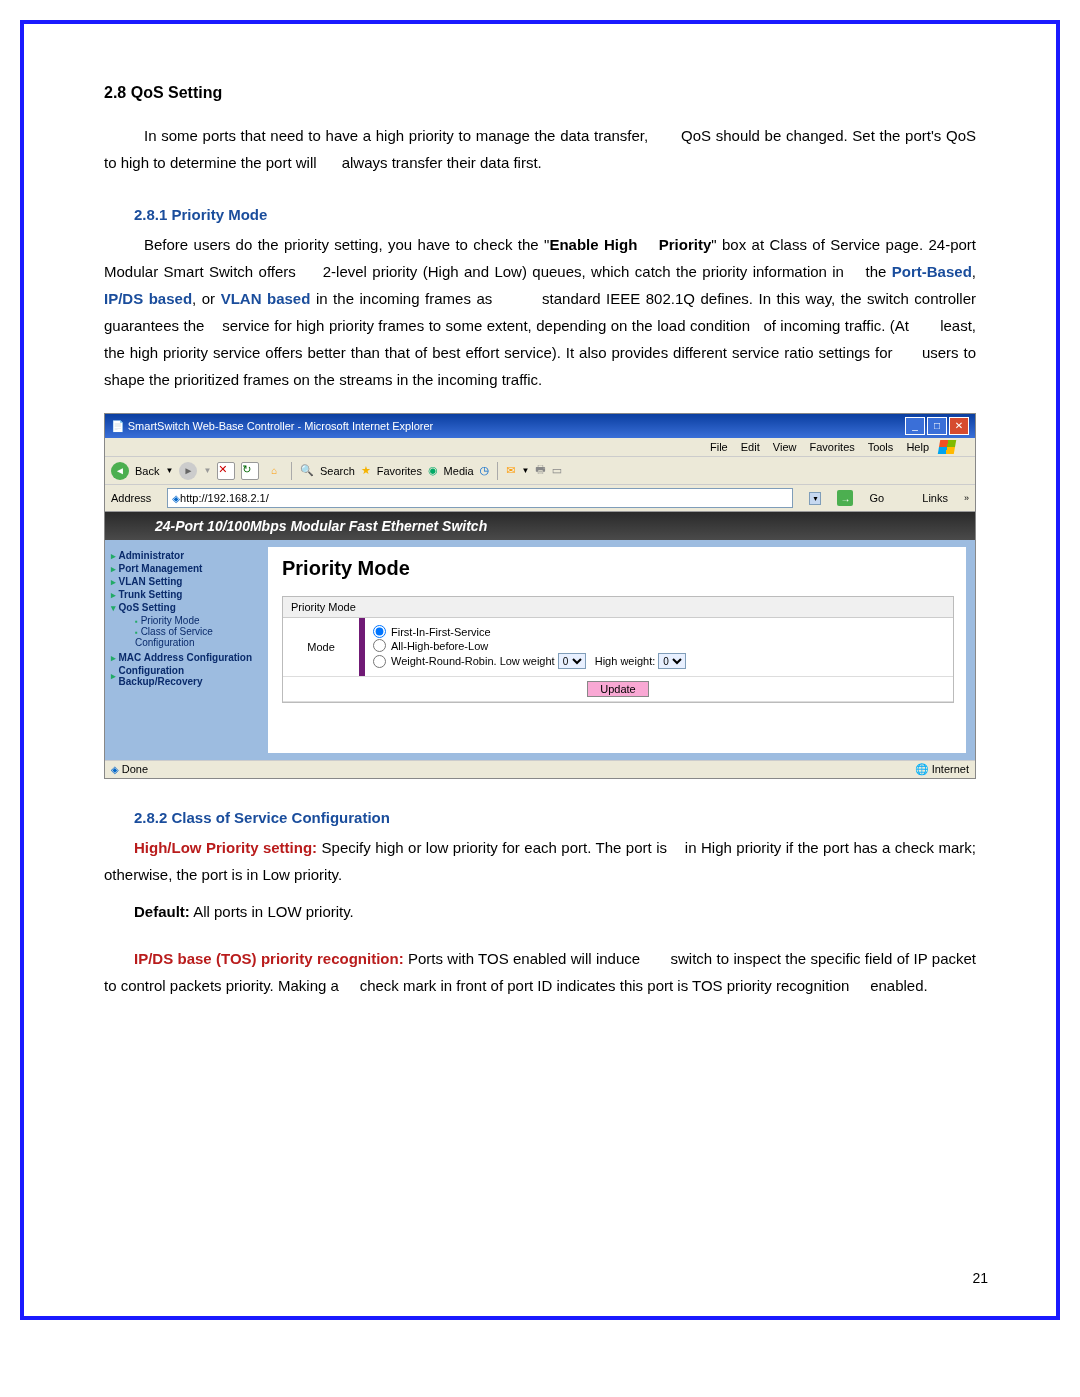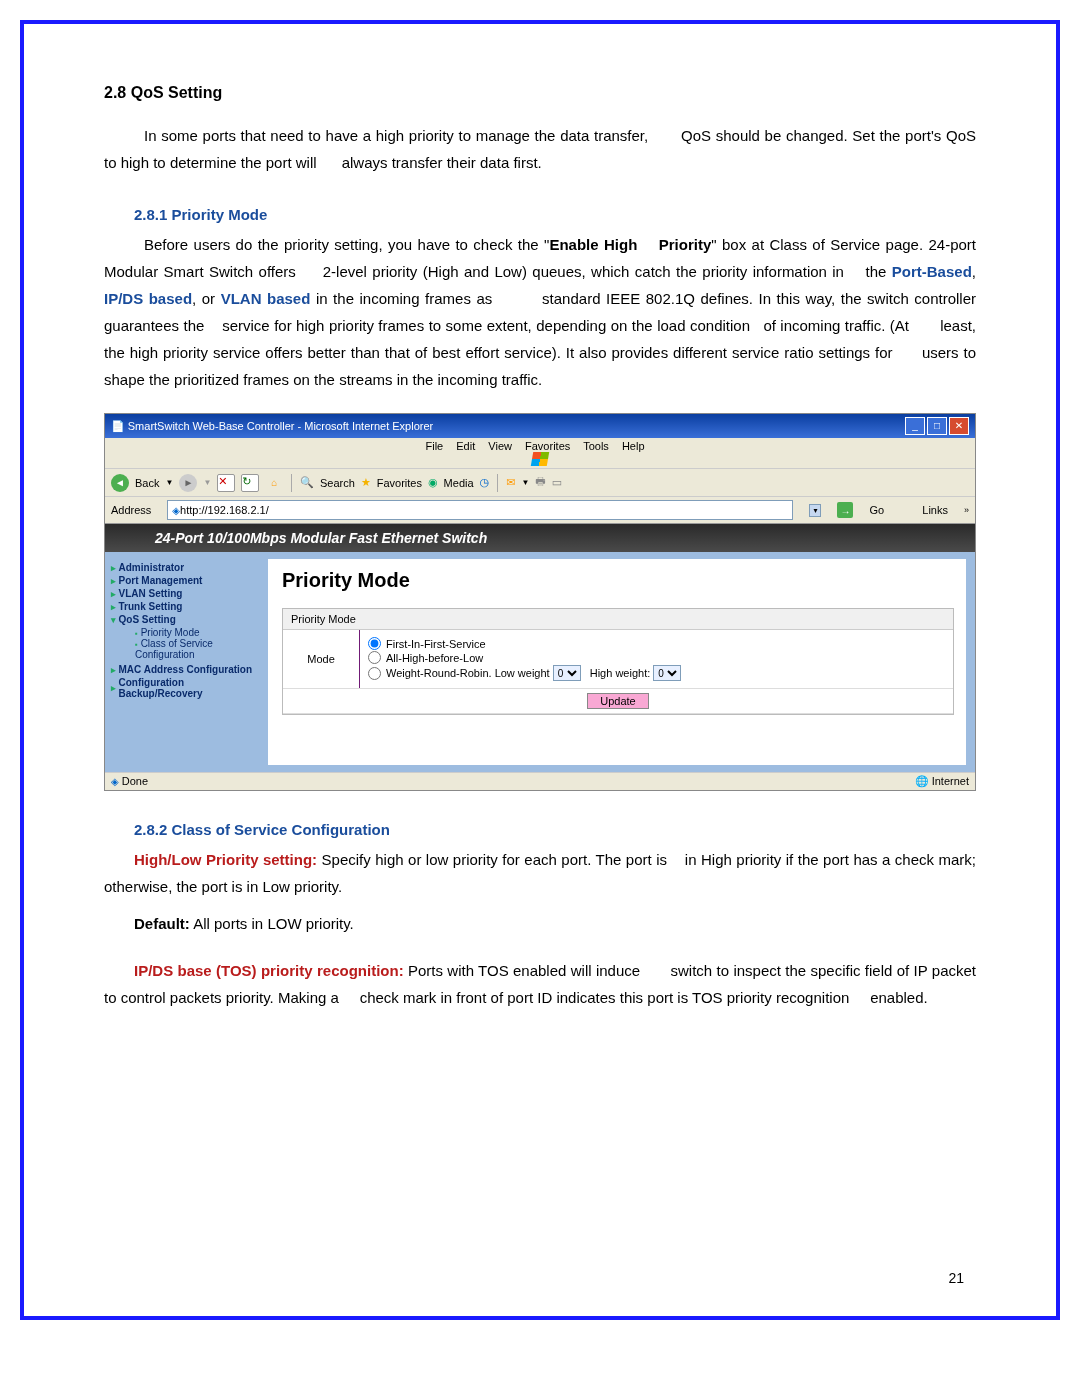"File Edit View Favorites Tools" .ie-menubar { flex-direction: column -> none }
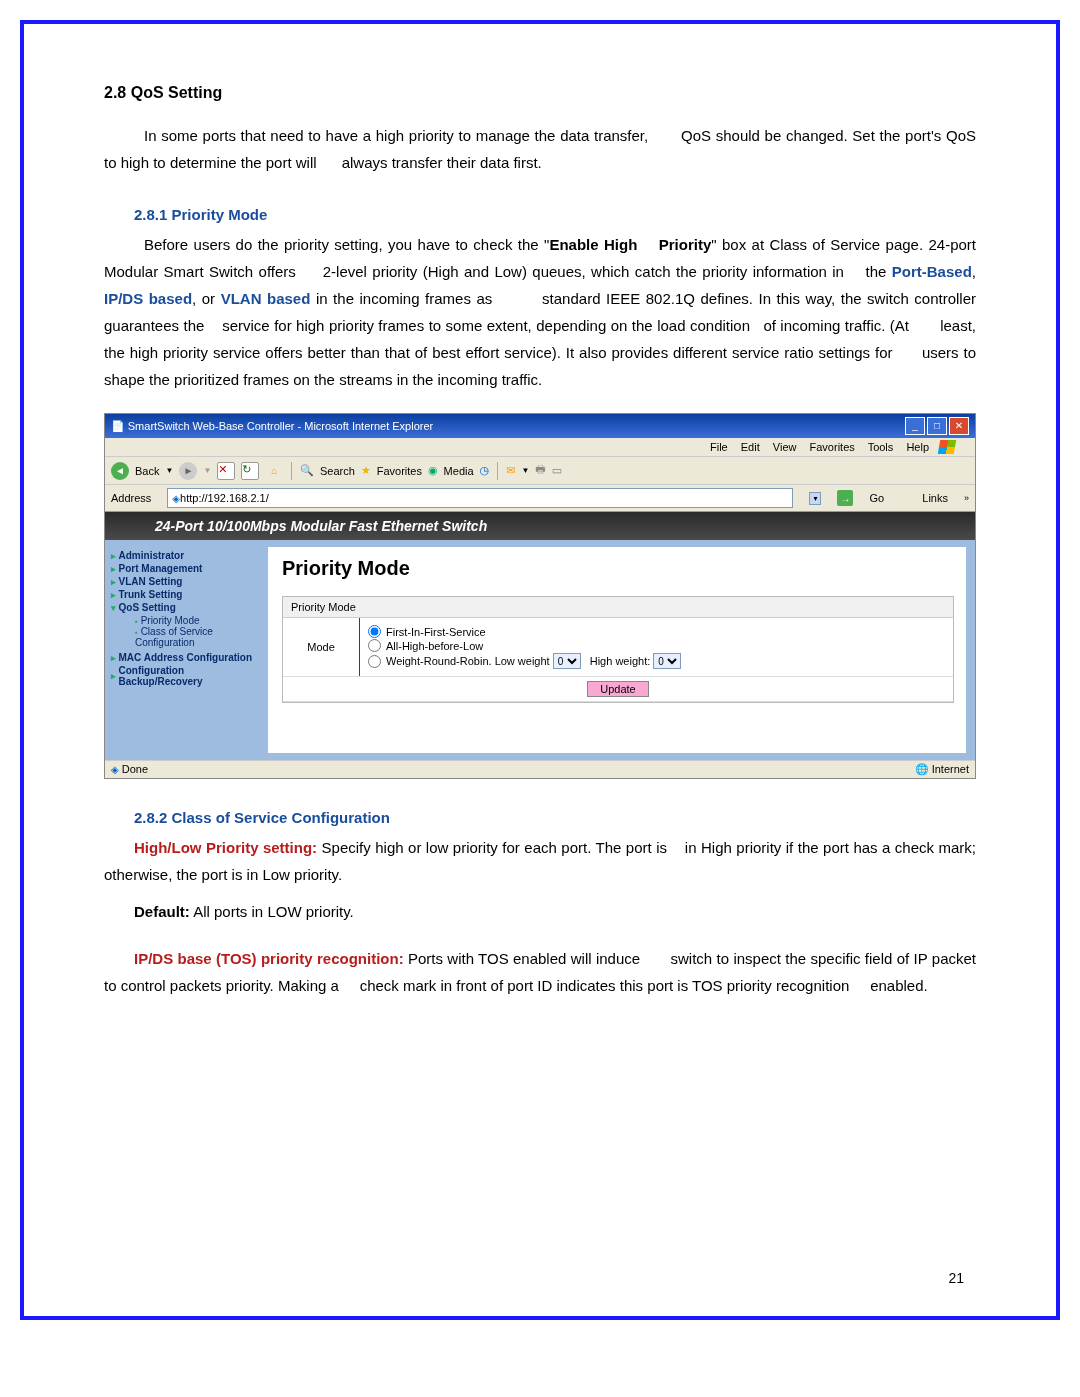"Mode" .config-table .cell-mode { border-right: 1px solid #701a75 -> 6px solid #701a75 }
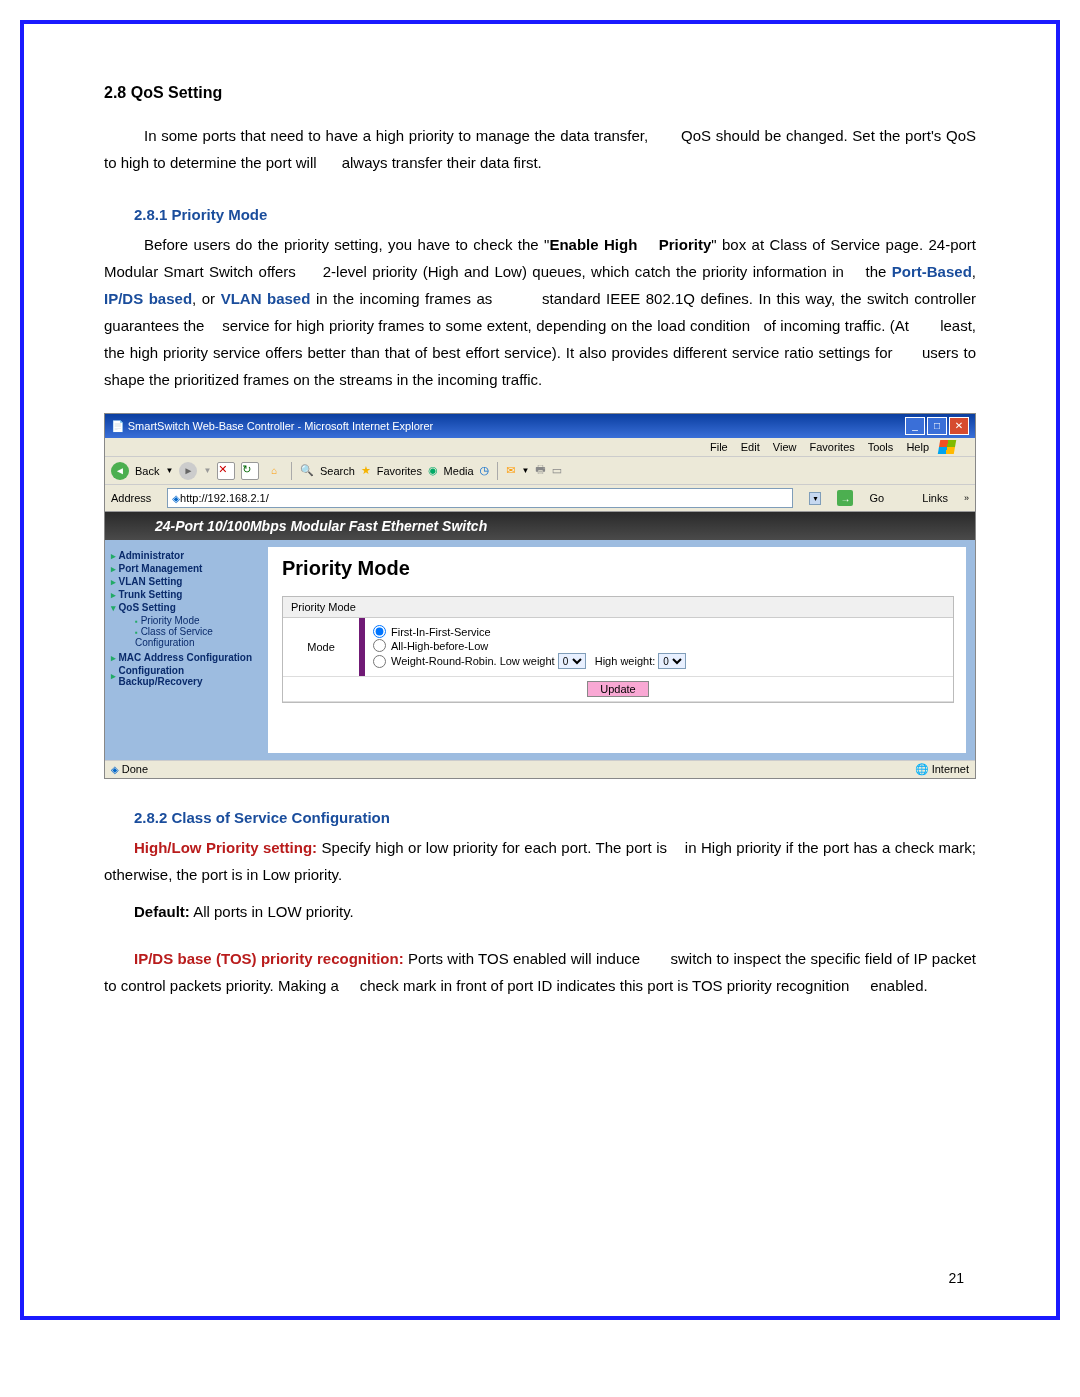"21" .page-num { right: 92px -> 68px }
